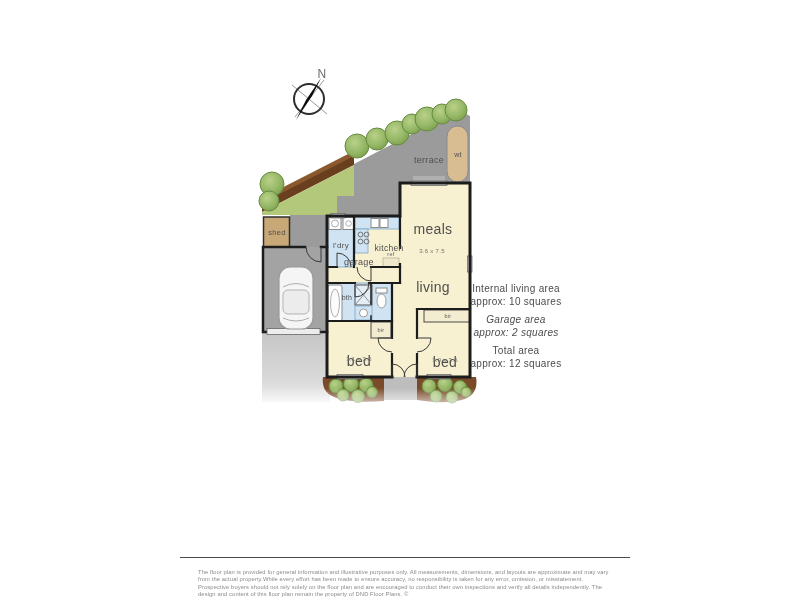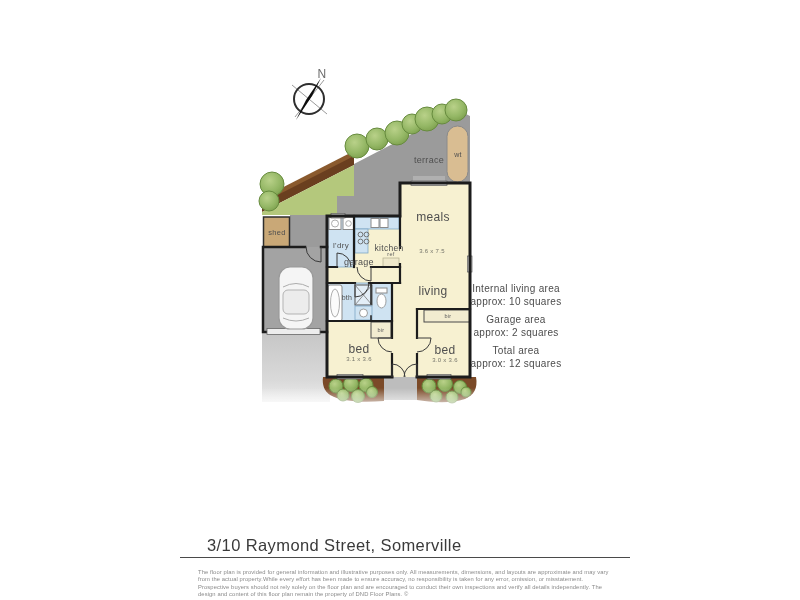"meals" .s95 { font-size: 12px -> 14px; margin-top: none -> 12px }
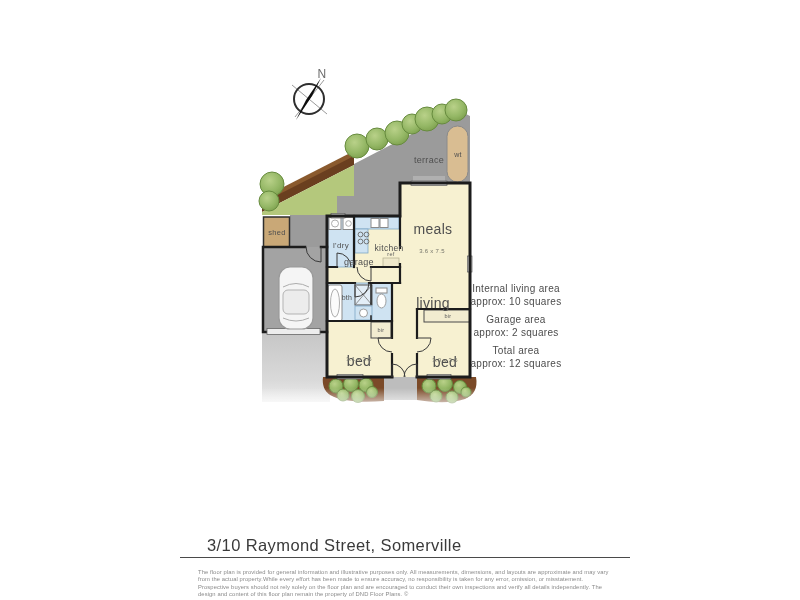"living" span.lbl { top: 291px -> 275px }
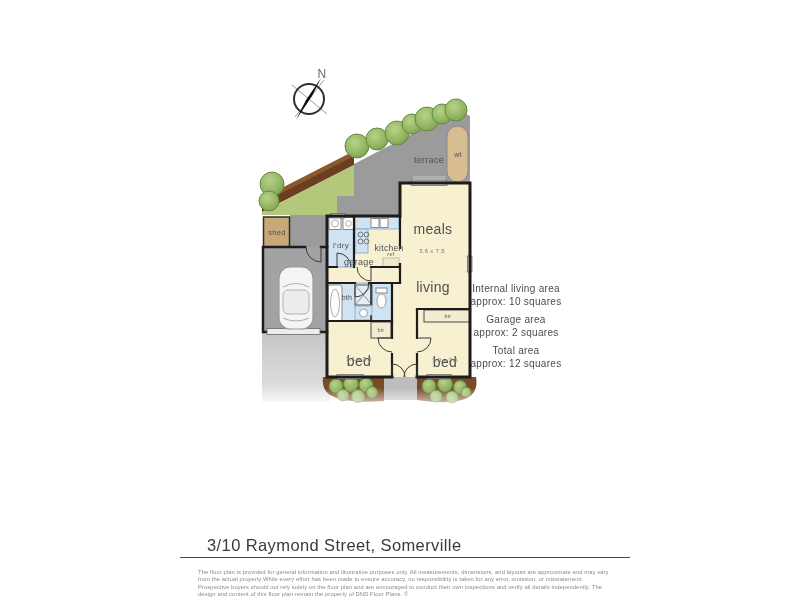"Garage area" div.area-block { font-style: none -> italic }
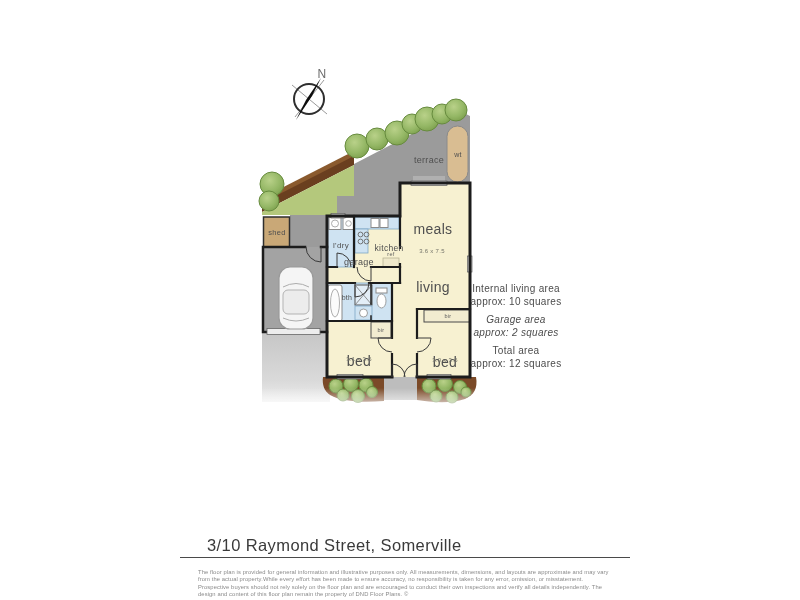"3/10 Raymond Street, Somerville" div.address { html: <div>3/10 Raymond Street, Somerville</div> -> none }
